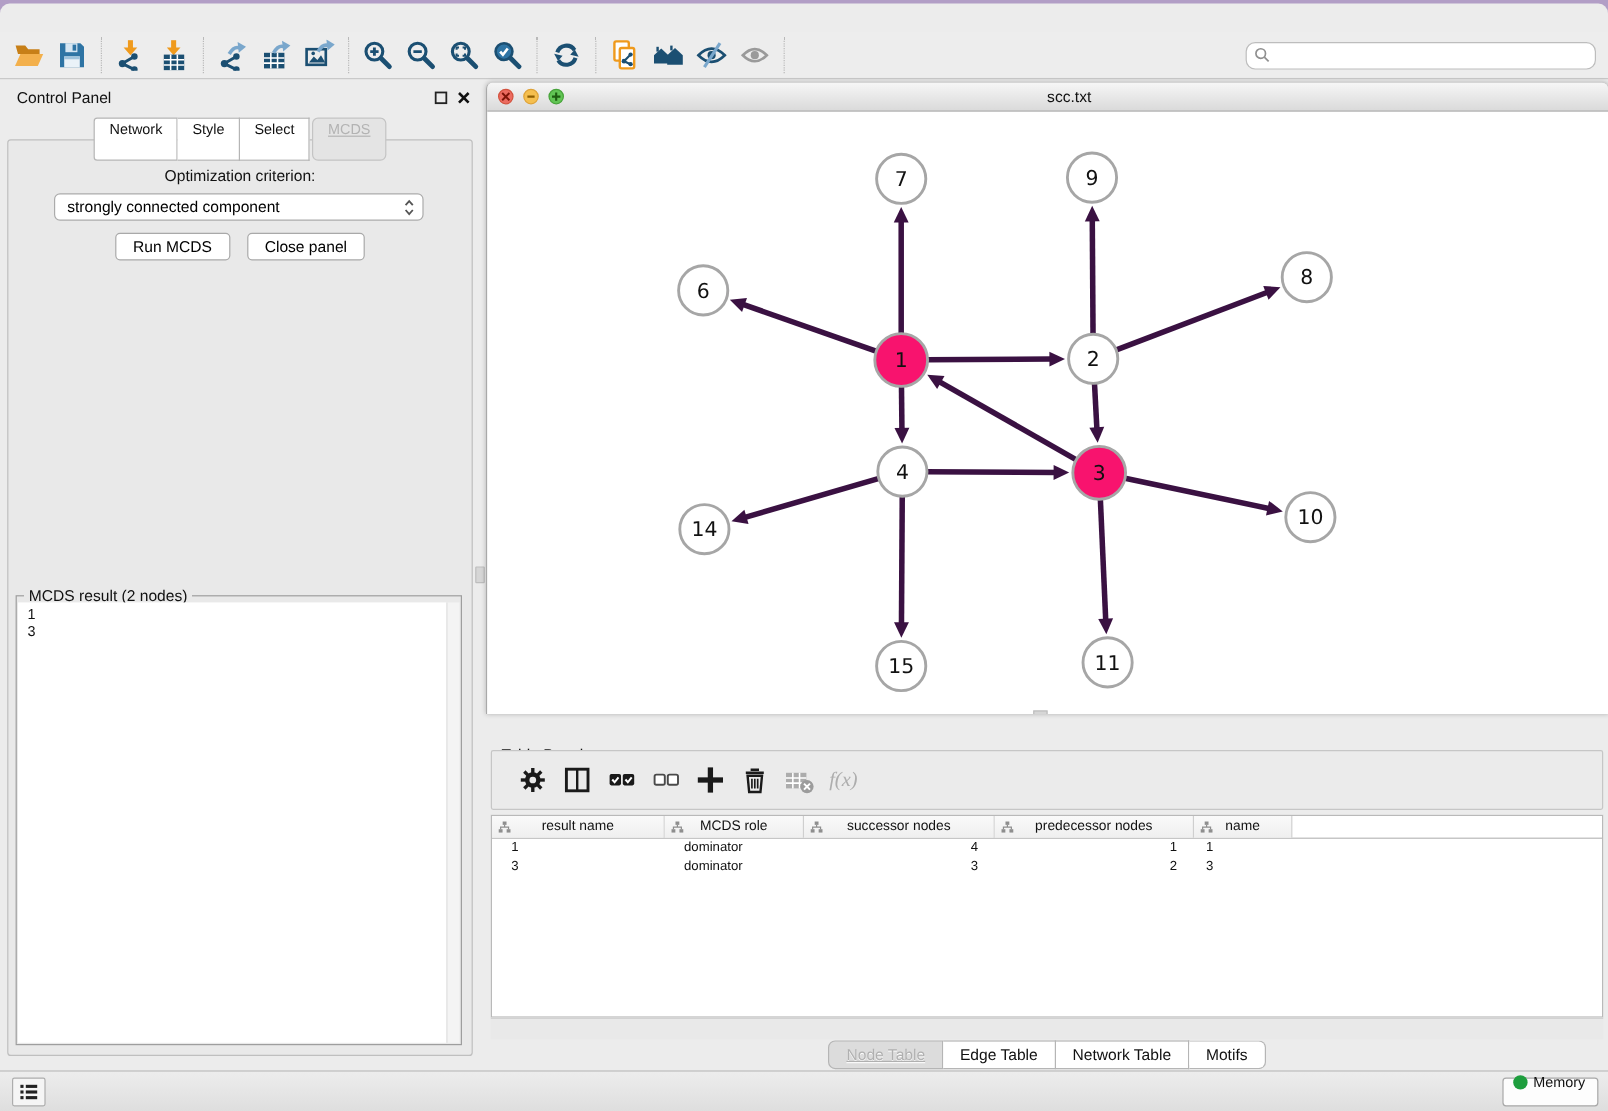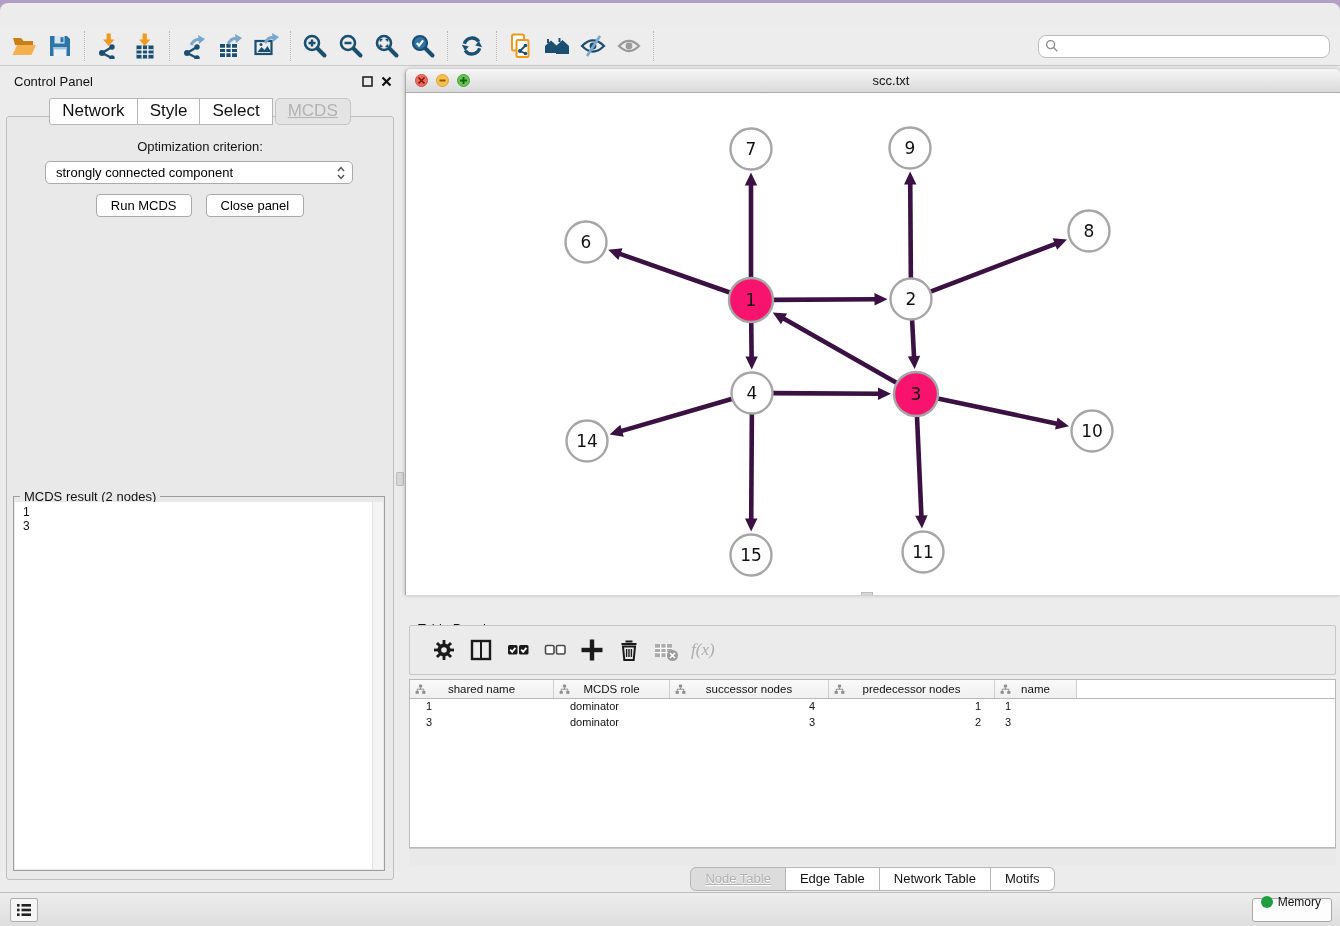"Network" .cp-tab { font-size: 17px -> 12px; padding: 2px 12px 3px -> 2px 12px 18px }
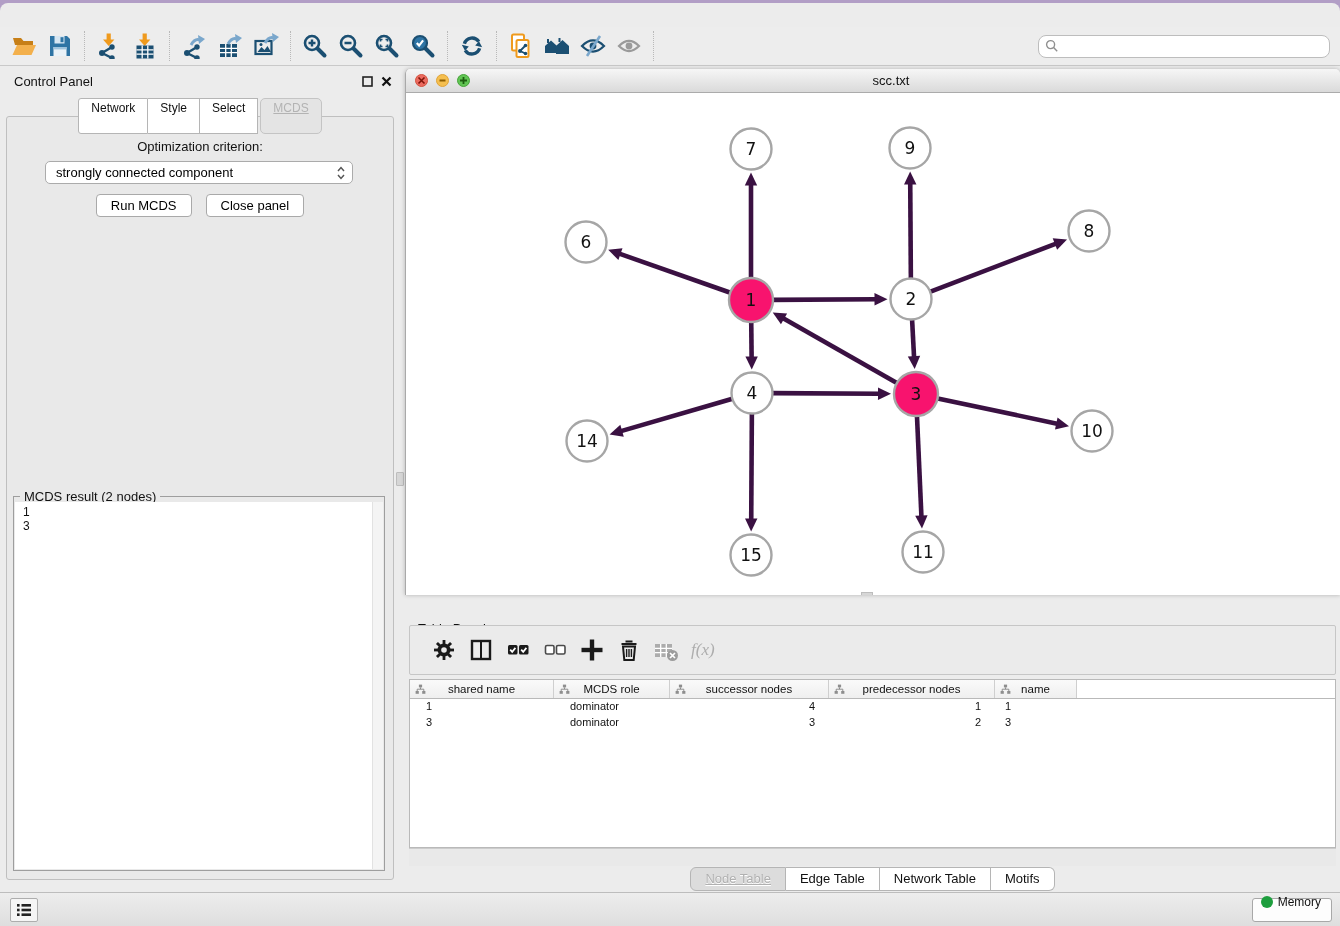"shared name" span.col-label { text: shared -> result }
